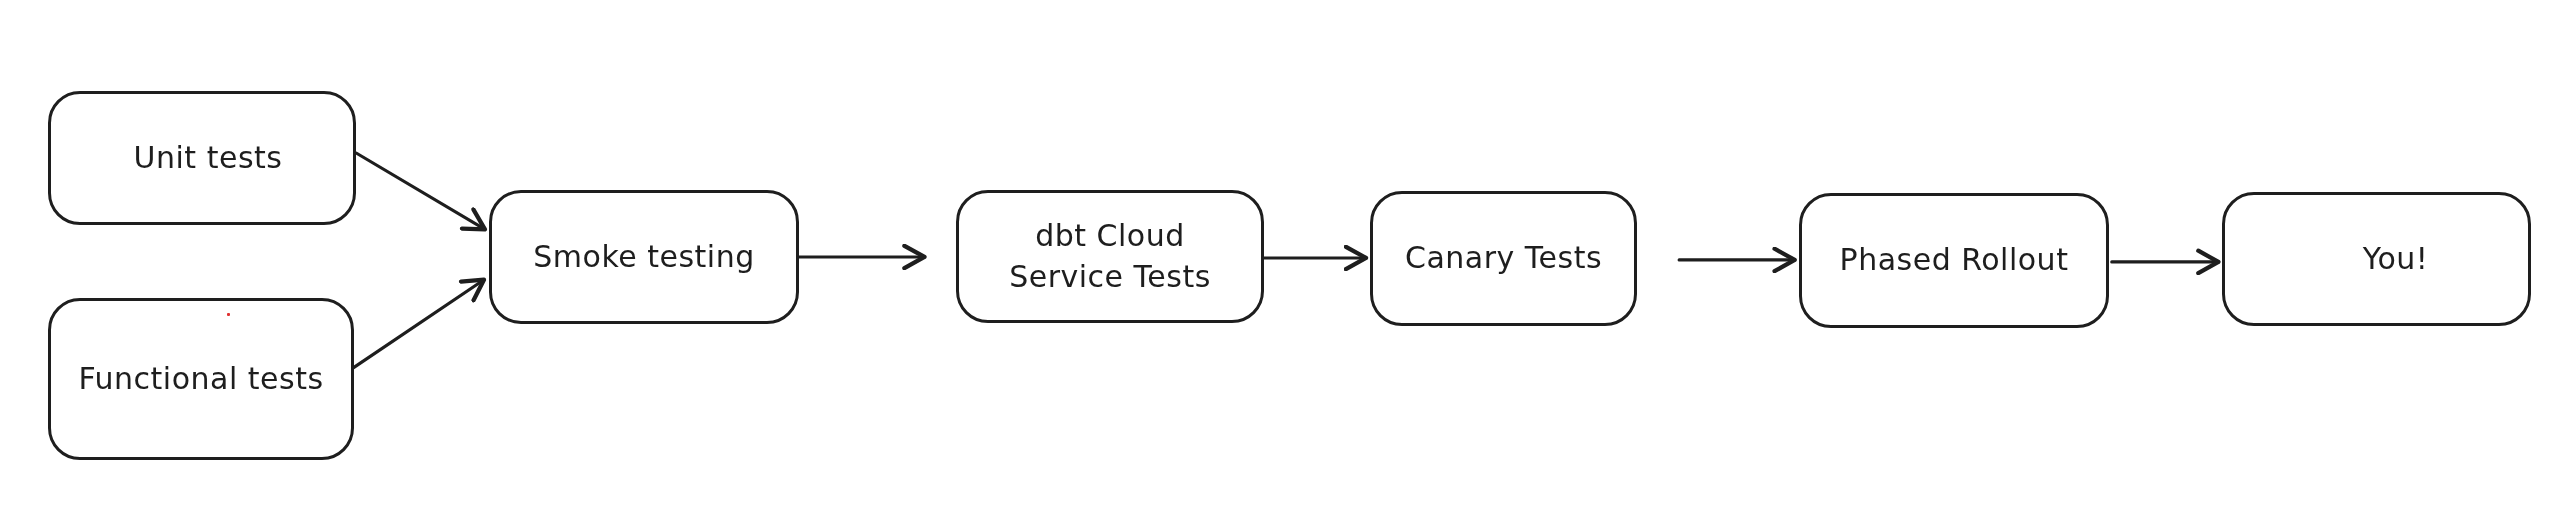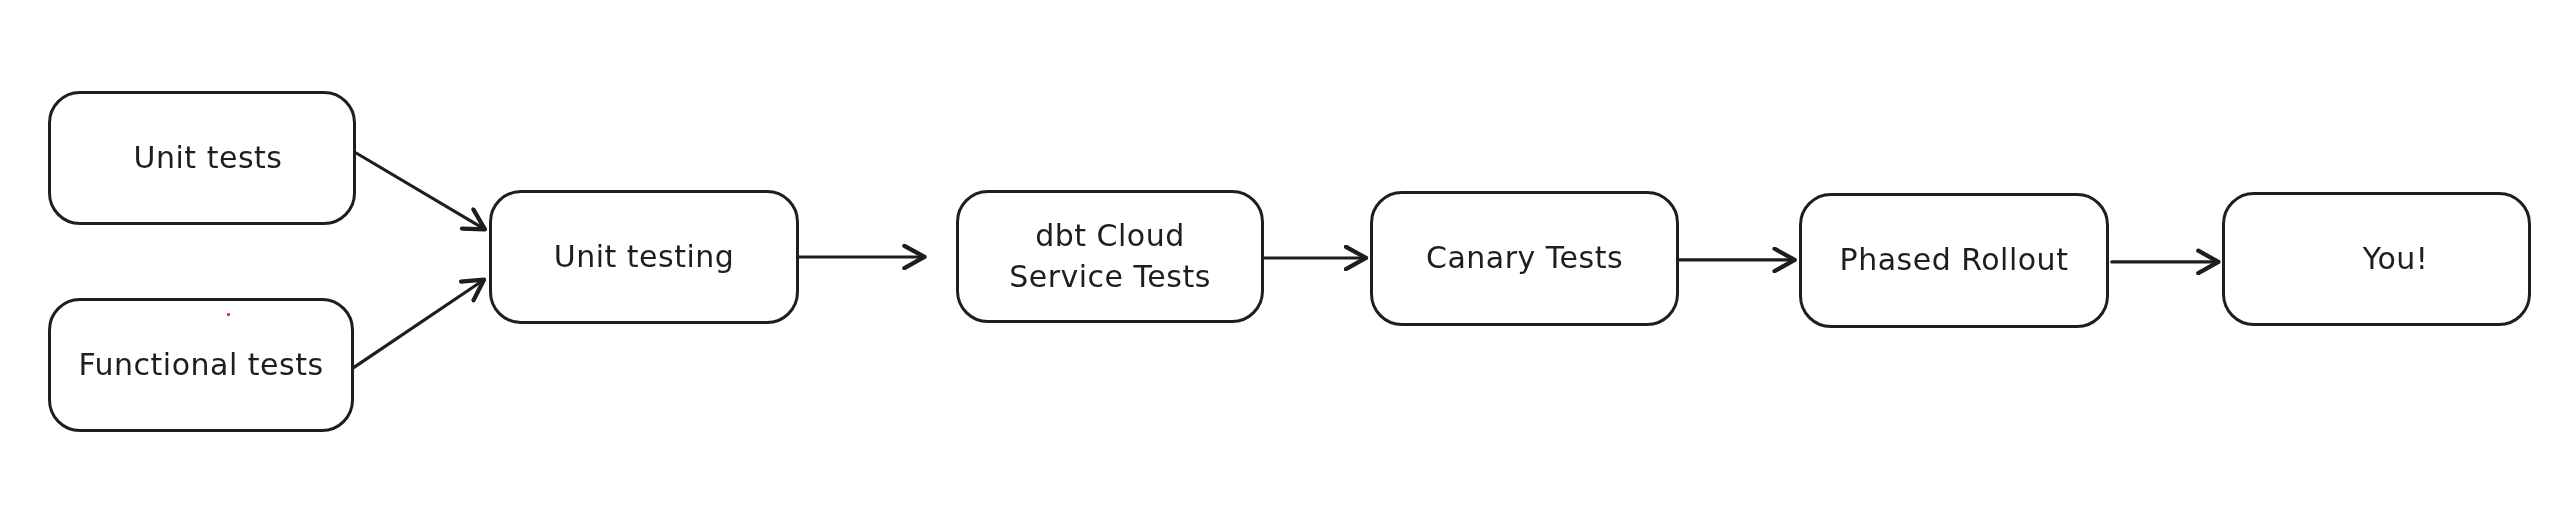"Unit testing" span.label { text: Unit -> Smoke }
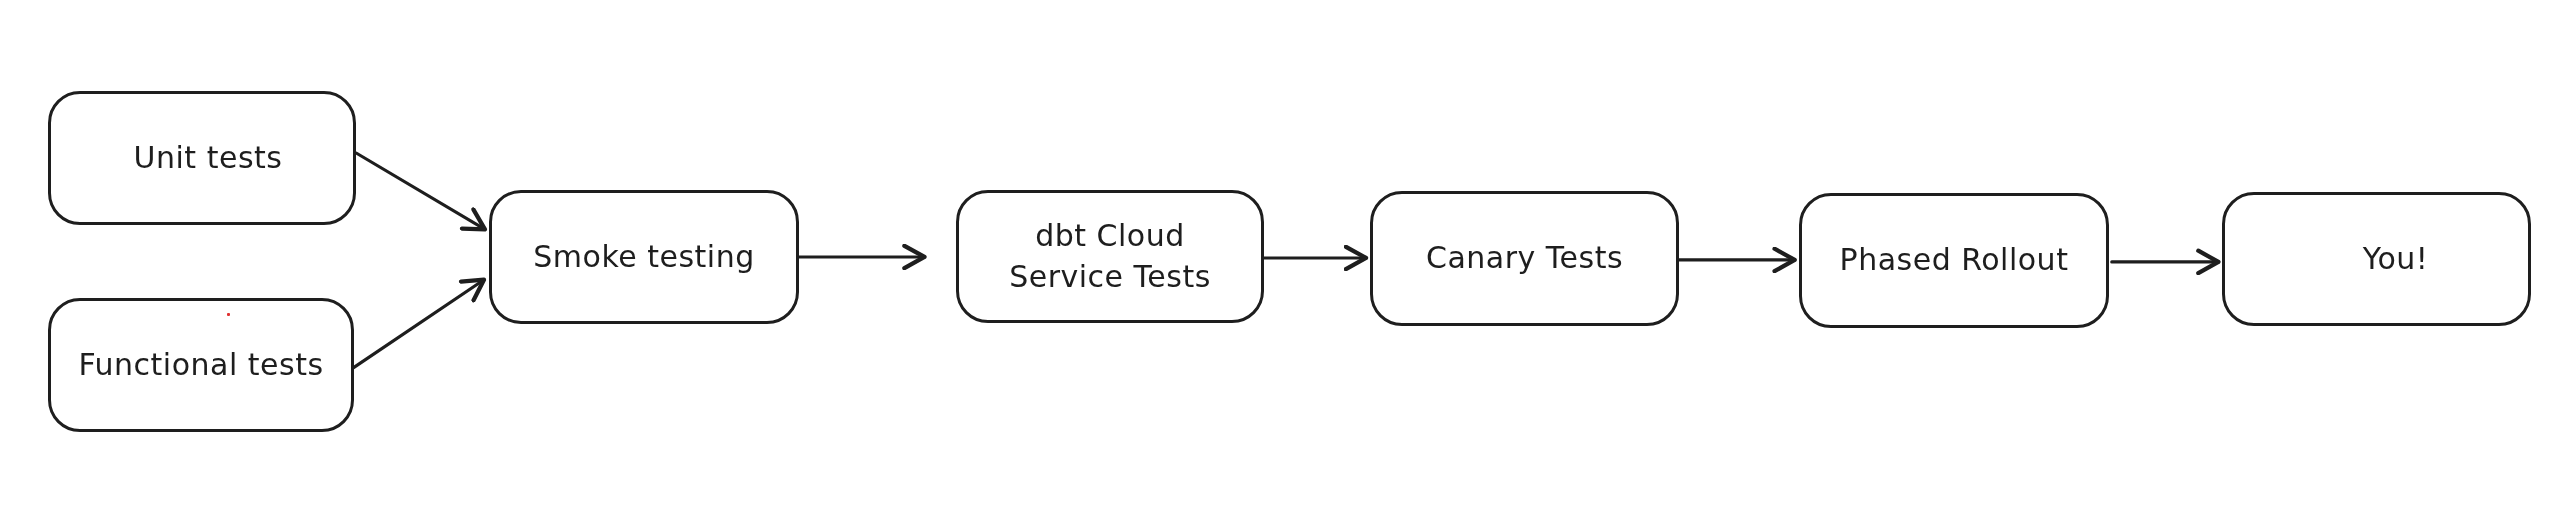"Canary Tests" div.node { width: 309px -> 267px }
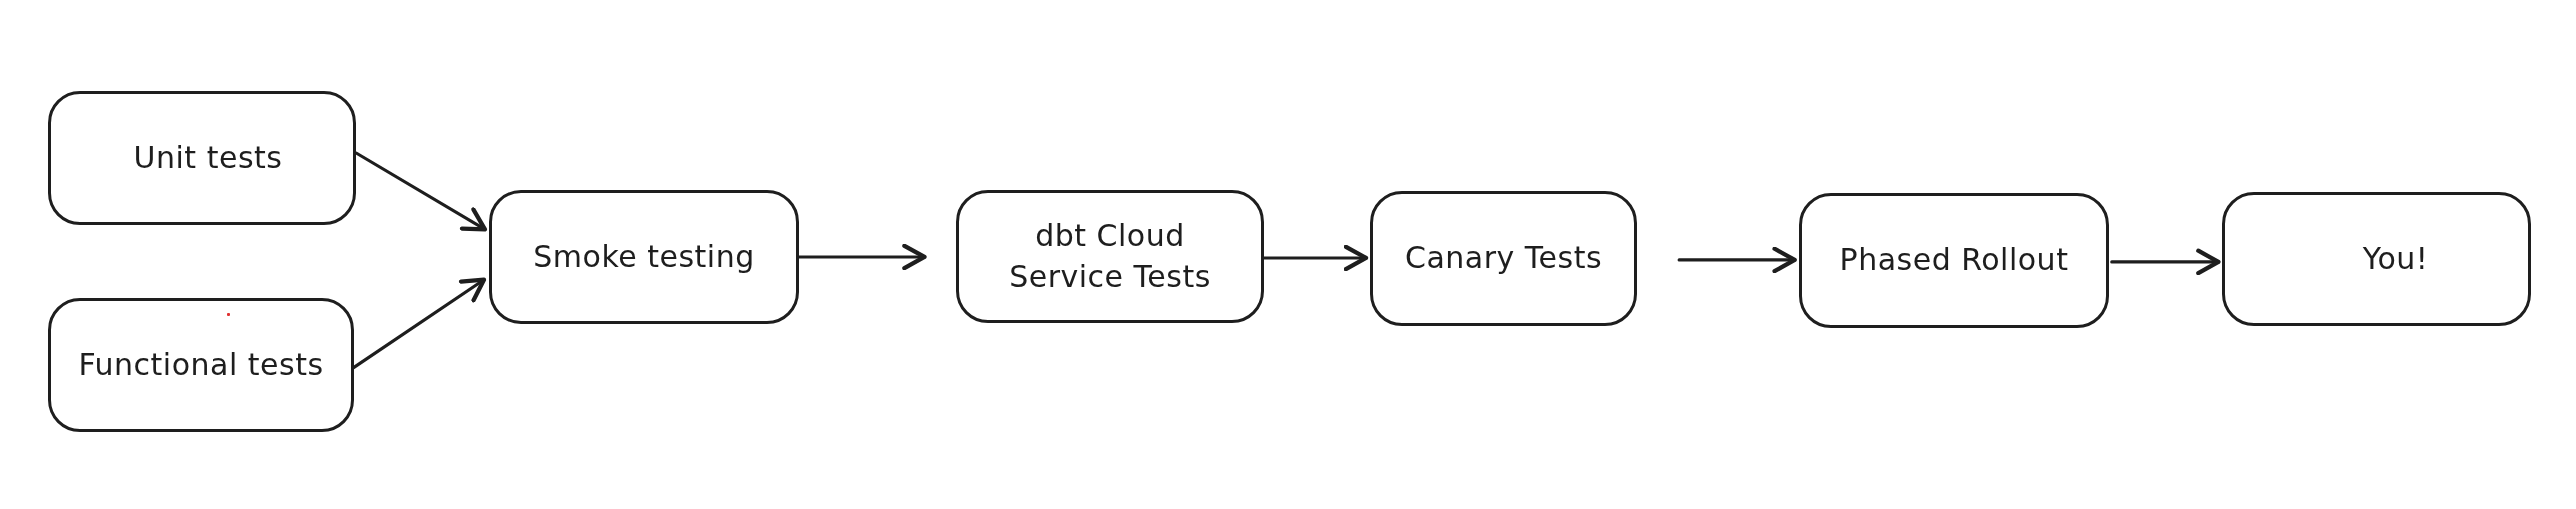"Functional tests" div.node { height: 134px -> 162px }
